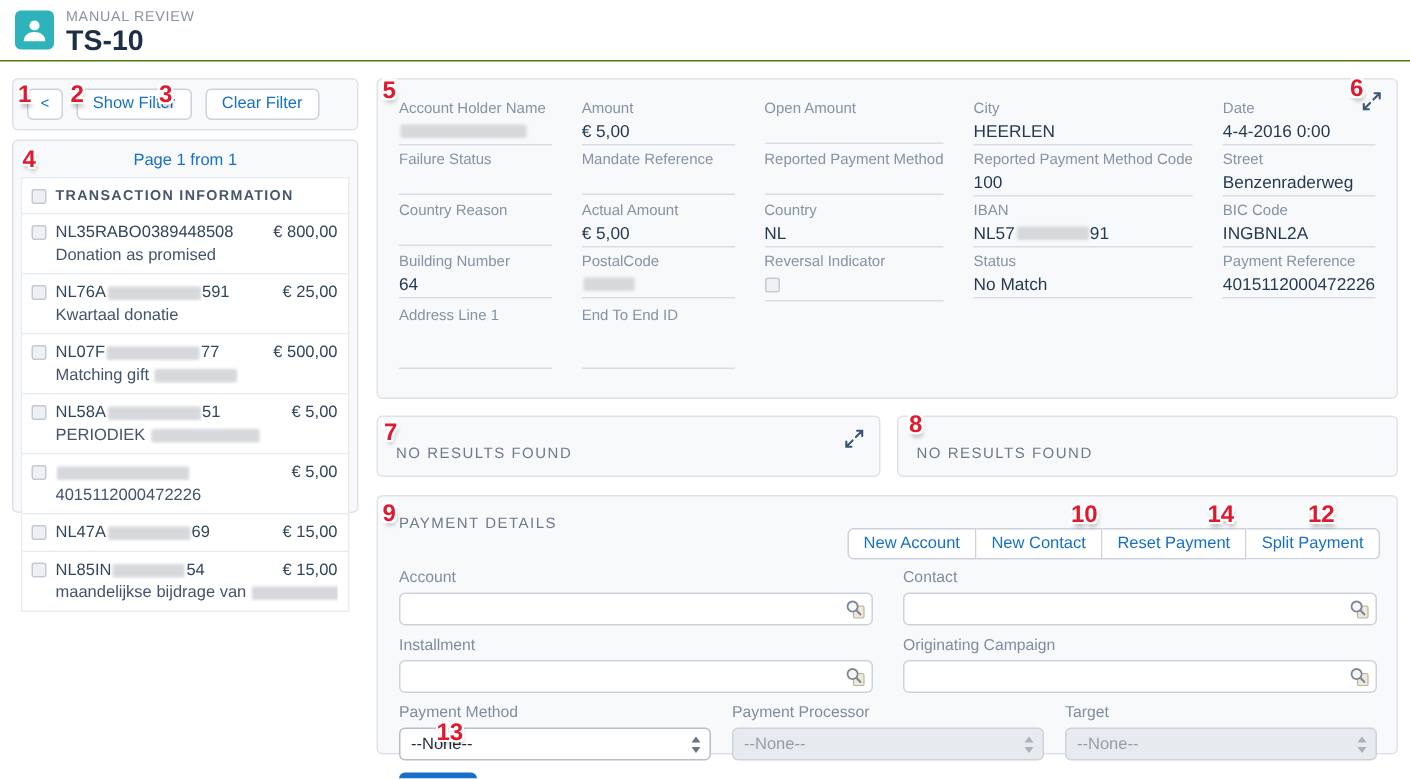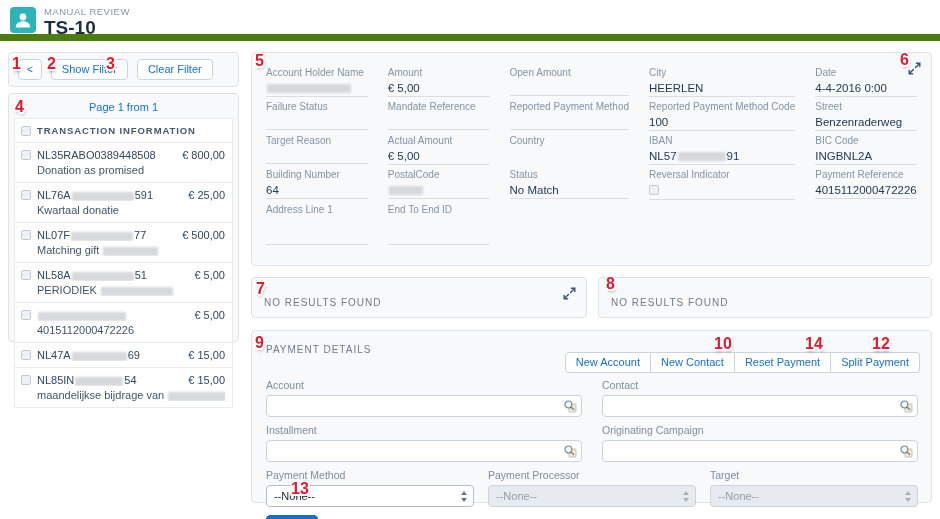"MANUAL REVIEW" .hdr { border-bottom: 7px solid #4d7c0f -> 1px solid #4d7c0f }
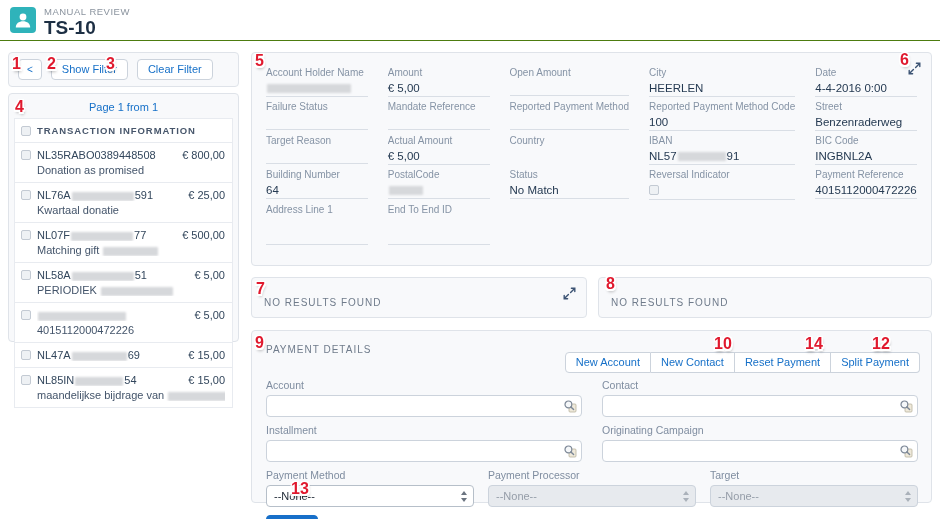"Target Reason" div.lbl { text: Target -> Country }
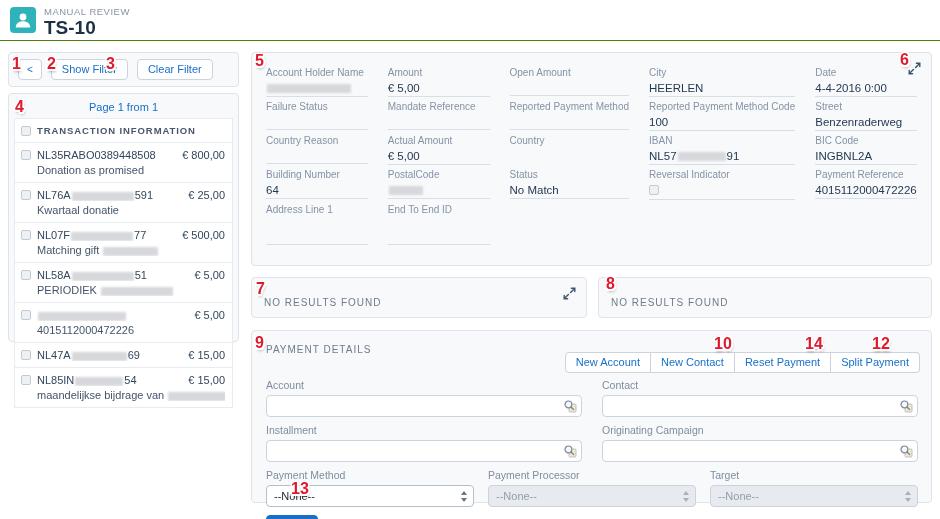"NL" div.val { html: none -> <div><span>NL</span></div> }
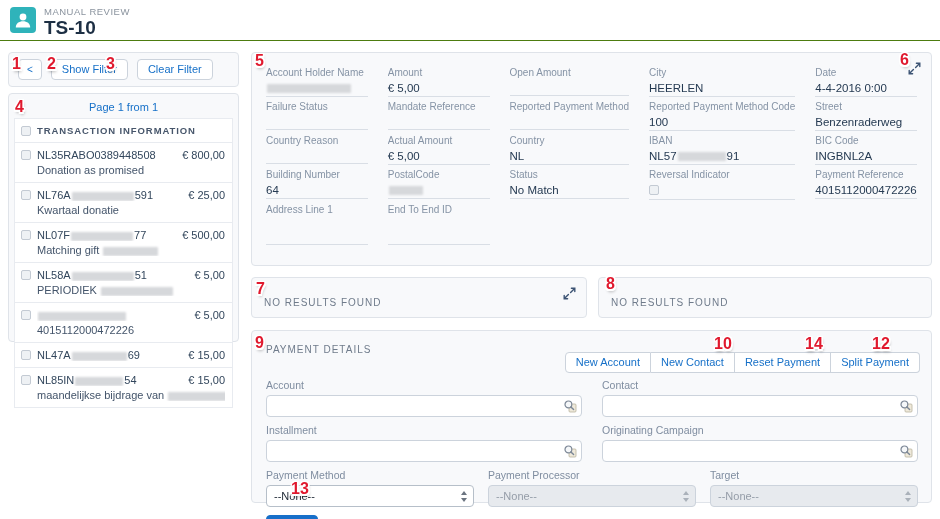"Status" div.cell { order: before "Reversal Indicator" -> after "Reversal Indicator" }
